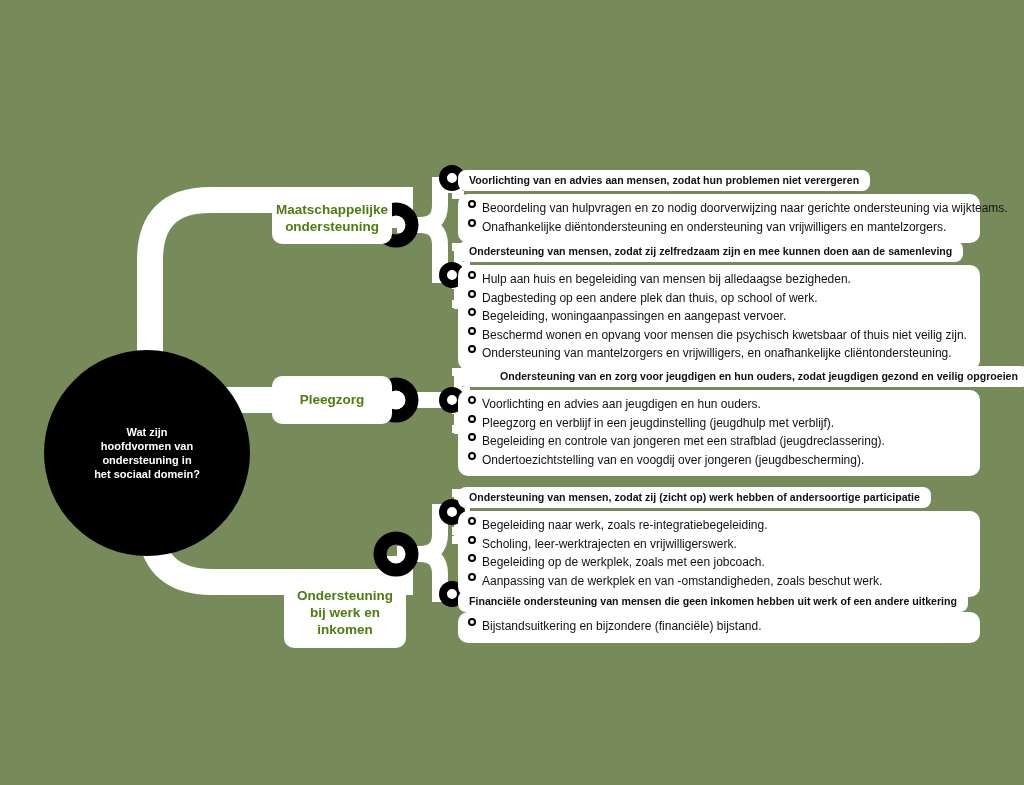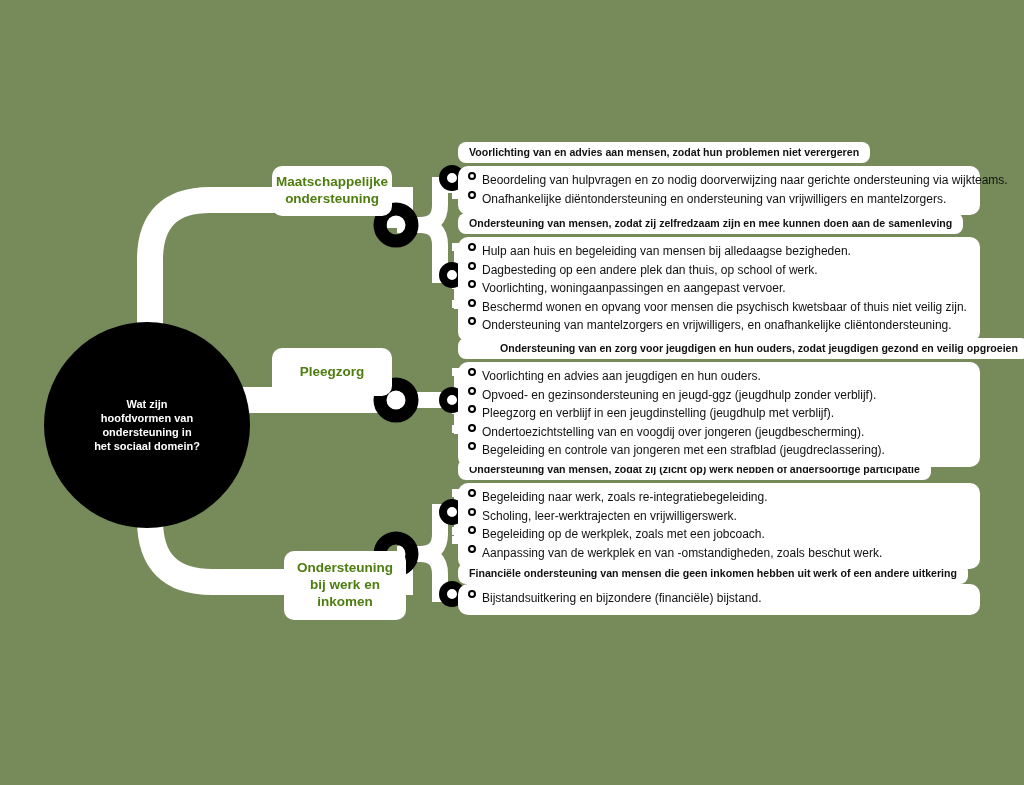"Voorlichting van en advies aan" .node { margin-top: none -> 28px }
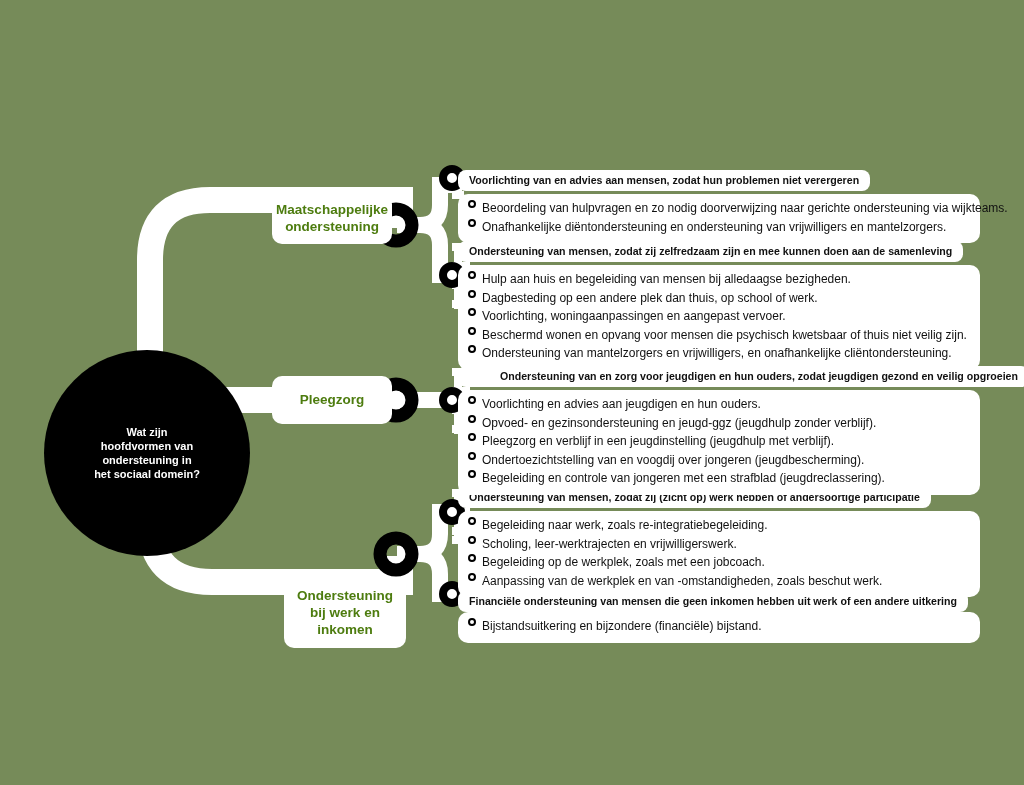"Voorlichting, woningaanpassingen en" span.bullet-txt { text: Voorlichting -> Begeleiding }
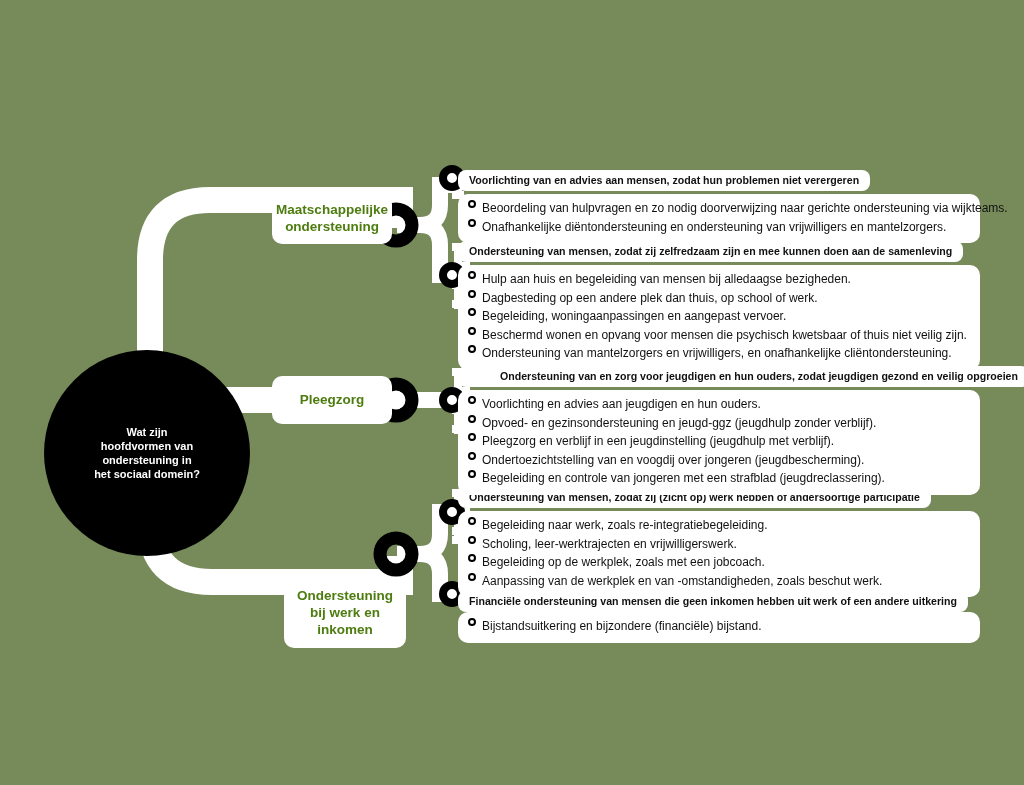"Opvoed- en gezinsondersteuning en" div.bullet-row { html: <div> <span></span> <span>Opvoed- en gezinsondersteuning en jeugd-ggz (jeugdhulp zonder verblijf).</span> </div> -> none }
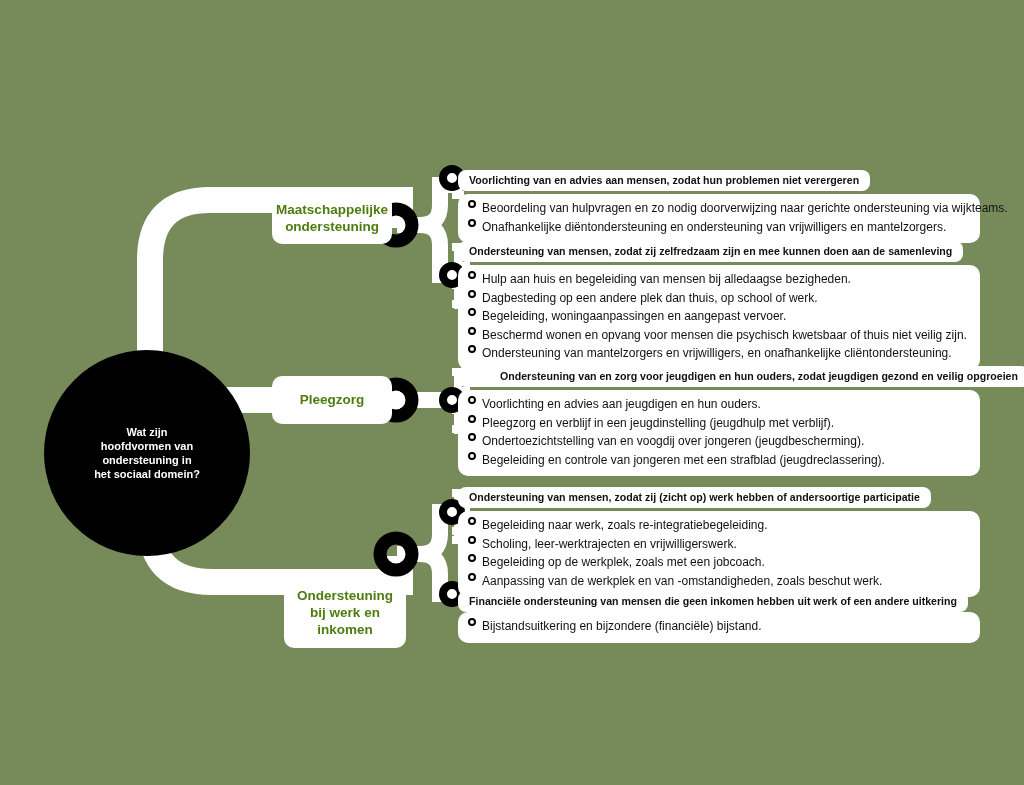"Ondertoezichtstelling van en voogdij" div.bullet-row { order: before "Begeleiding en controle van jongeren" -> after "Begeleiding en controle van jongeren" }
